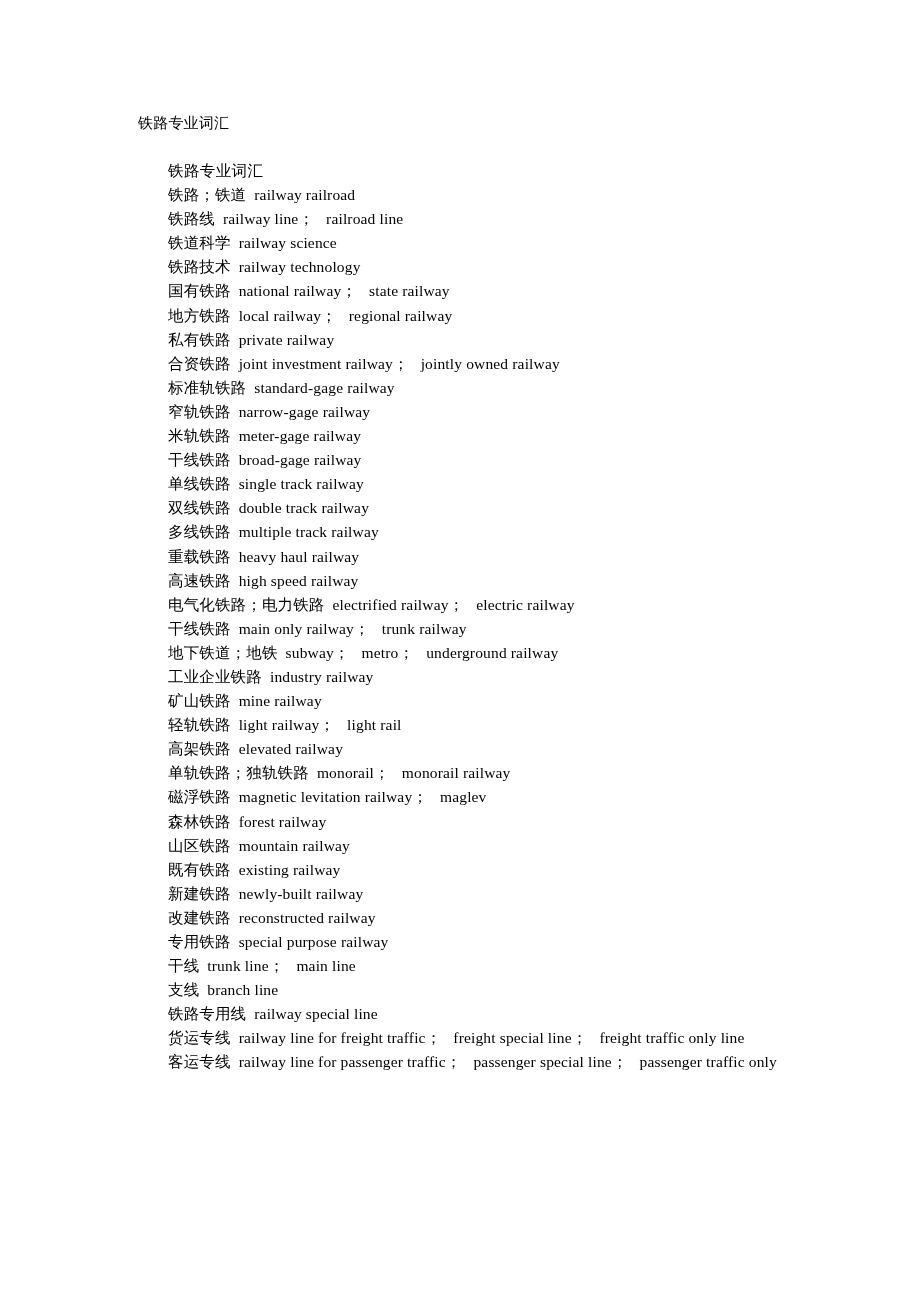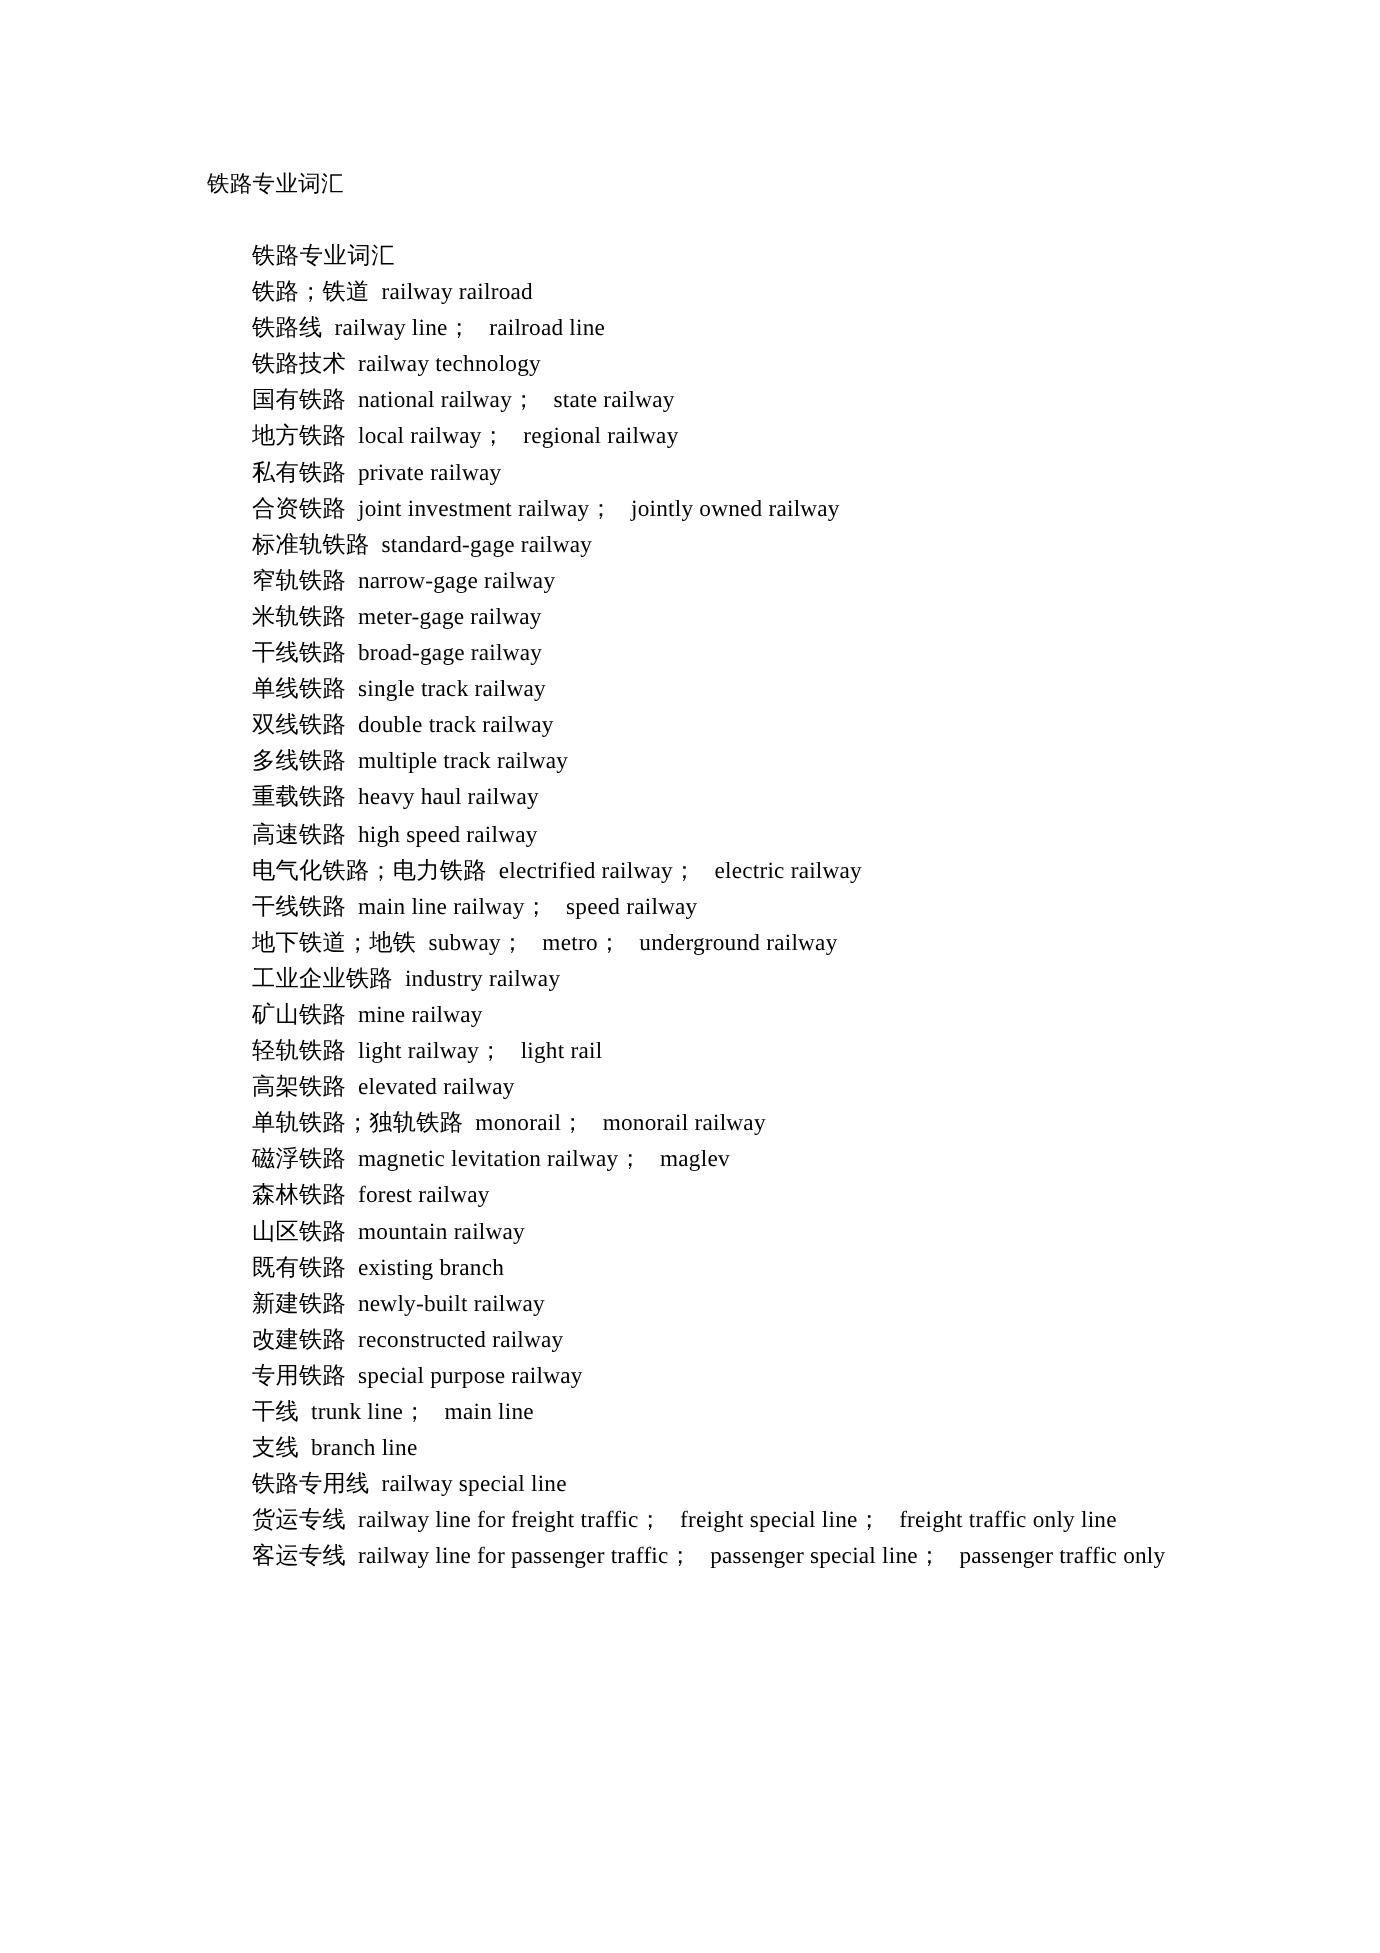"铁道科学 railway science" div.gloss-line { html: none -> <div>铁道科学 railway science</div> }
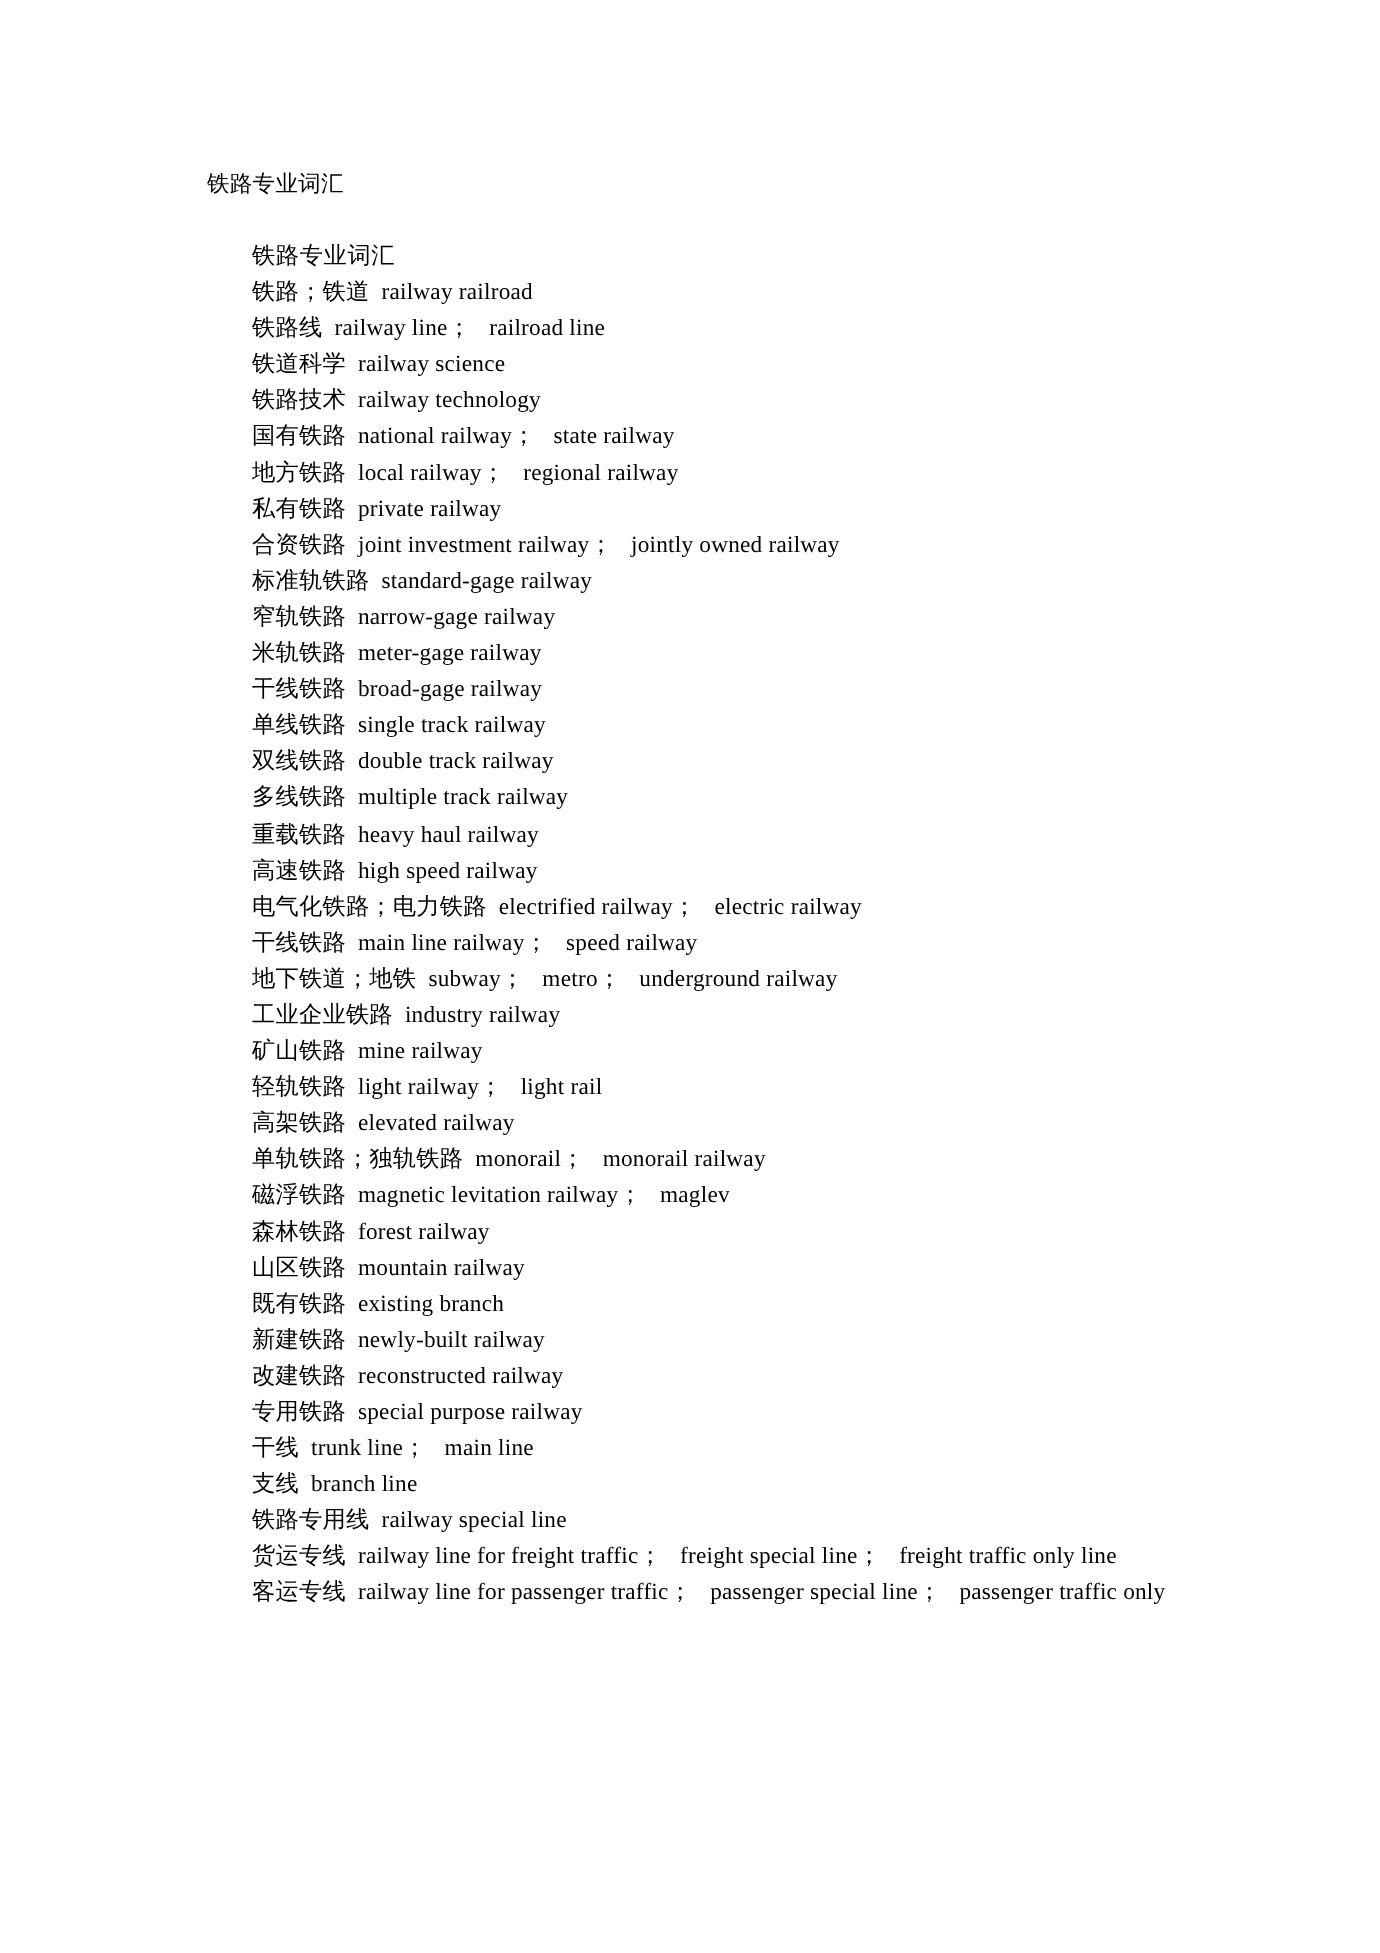"干线铁路 main line railway； speed" div.gloss-line { text: line railway；   speed -> only railway；   trunk }
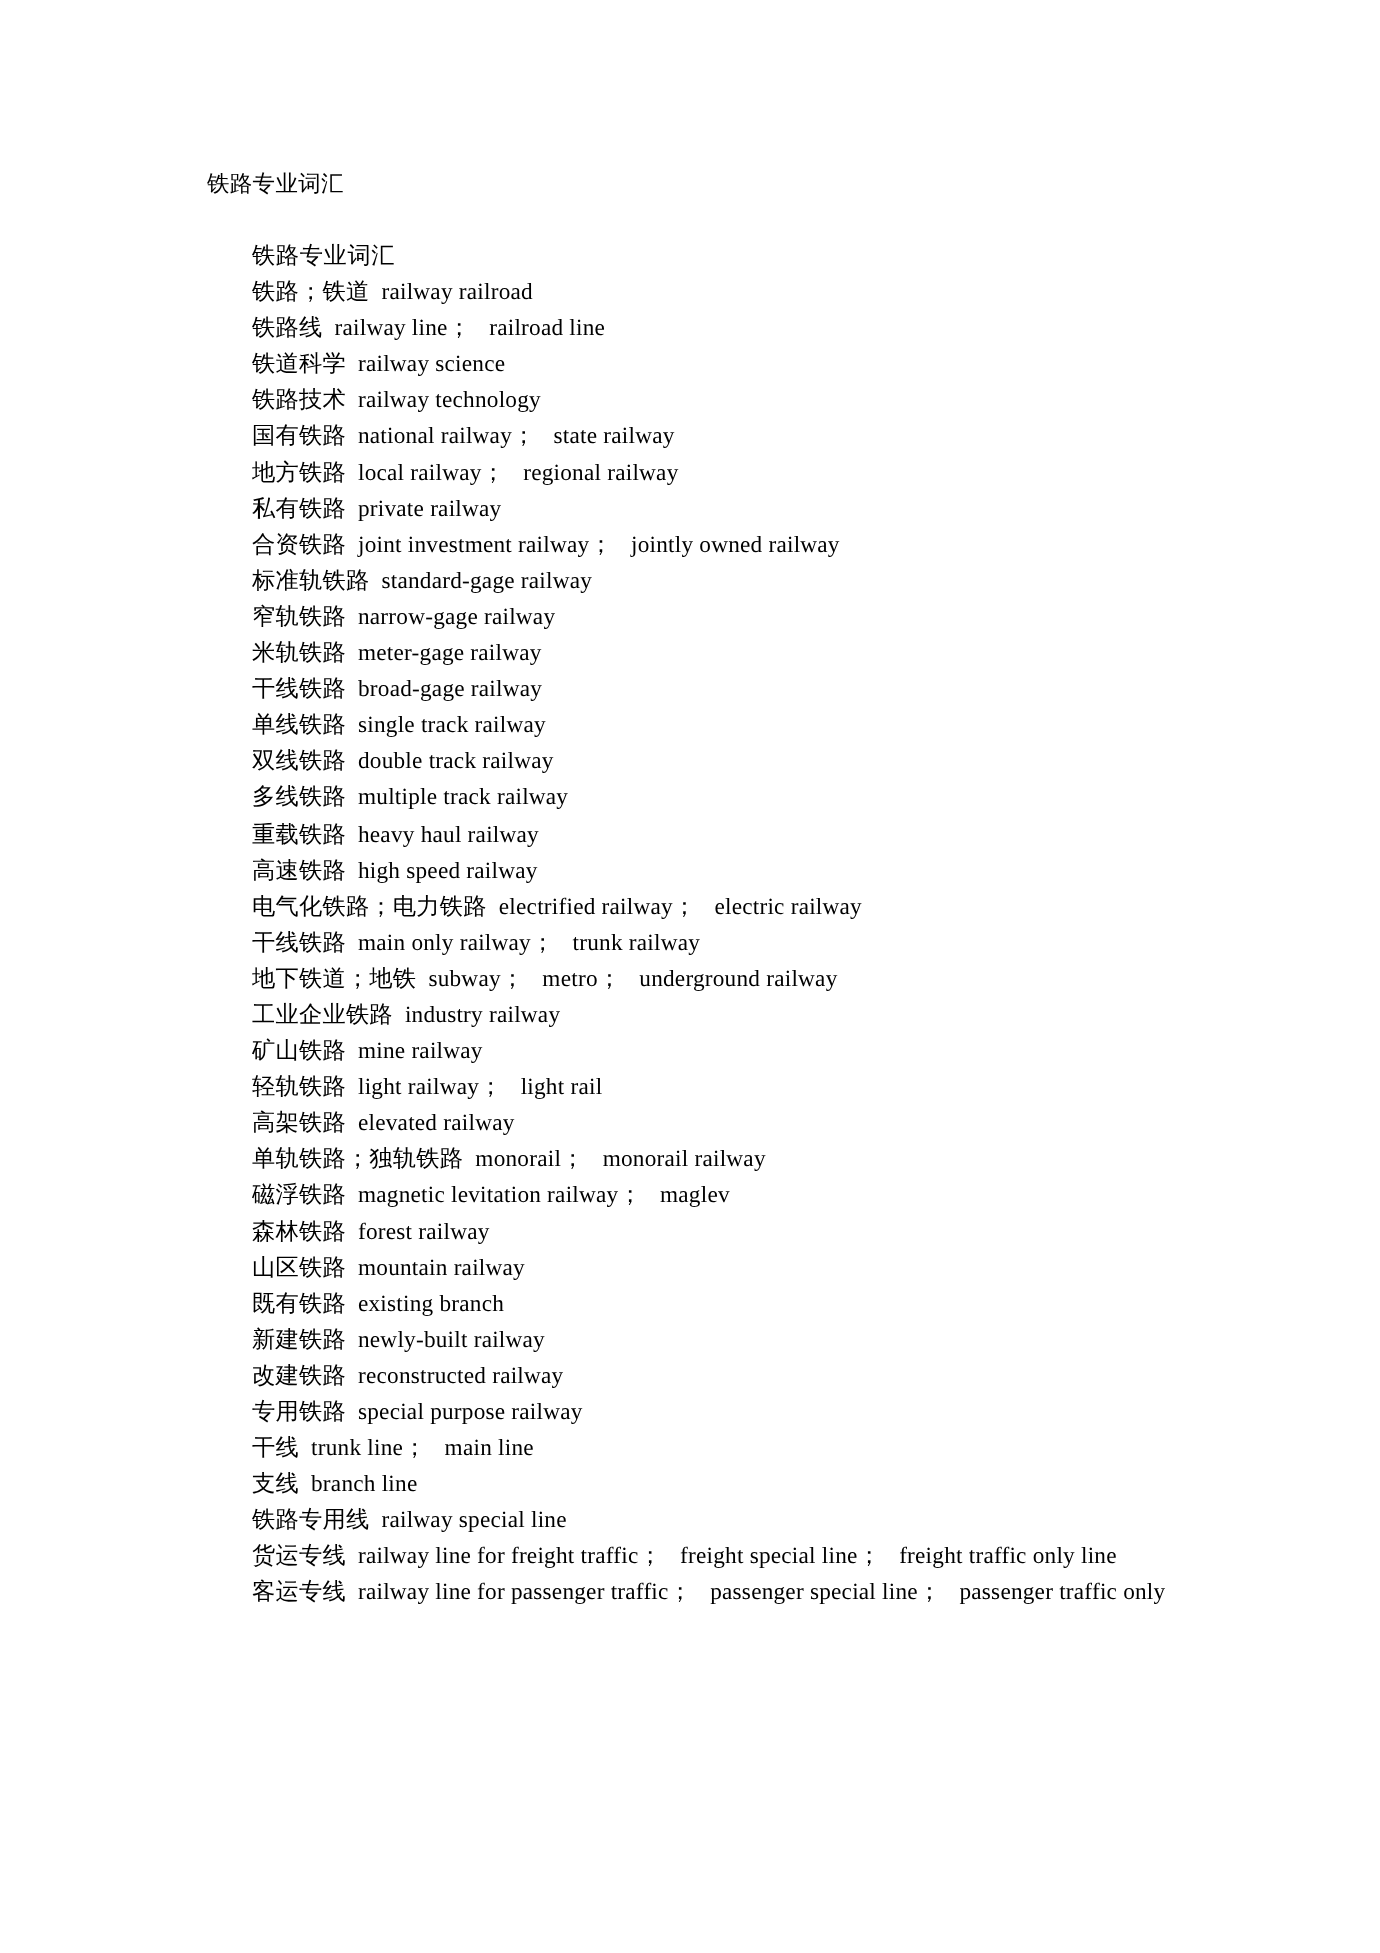"既有铁路 existing branch" div.gloss-line { text: branch -> railway }
